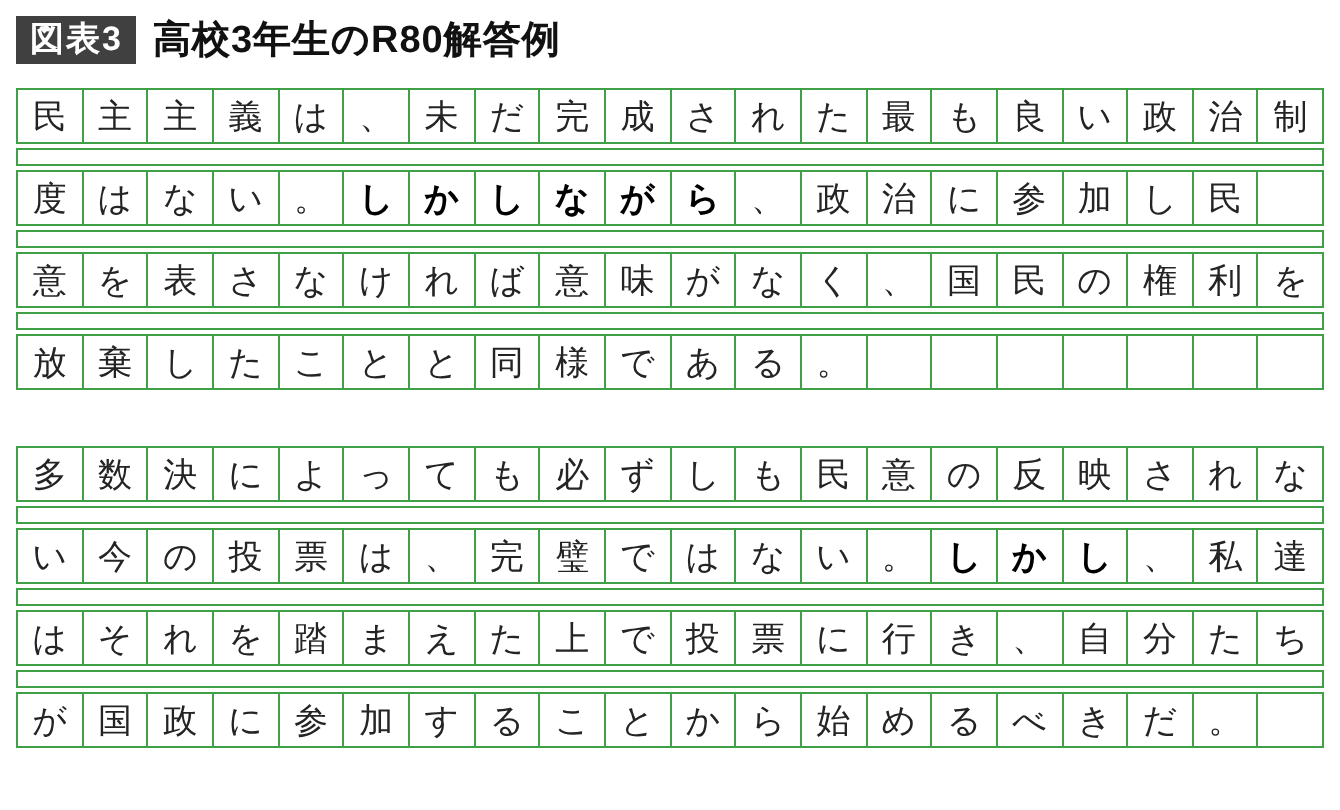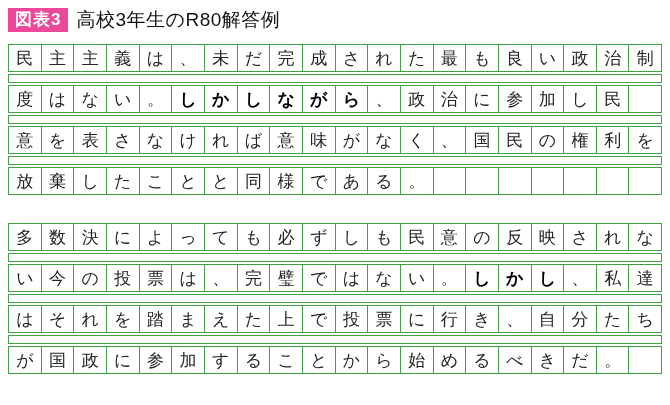"図表3" .header-tag { background: #ec4899 -> #404040 }
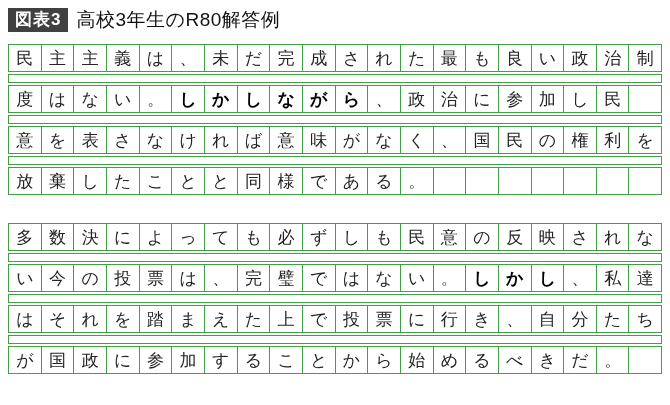"高校3年生のR80解答例" .page-title { font-weight: normal -> bold }
